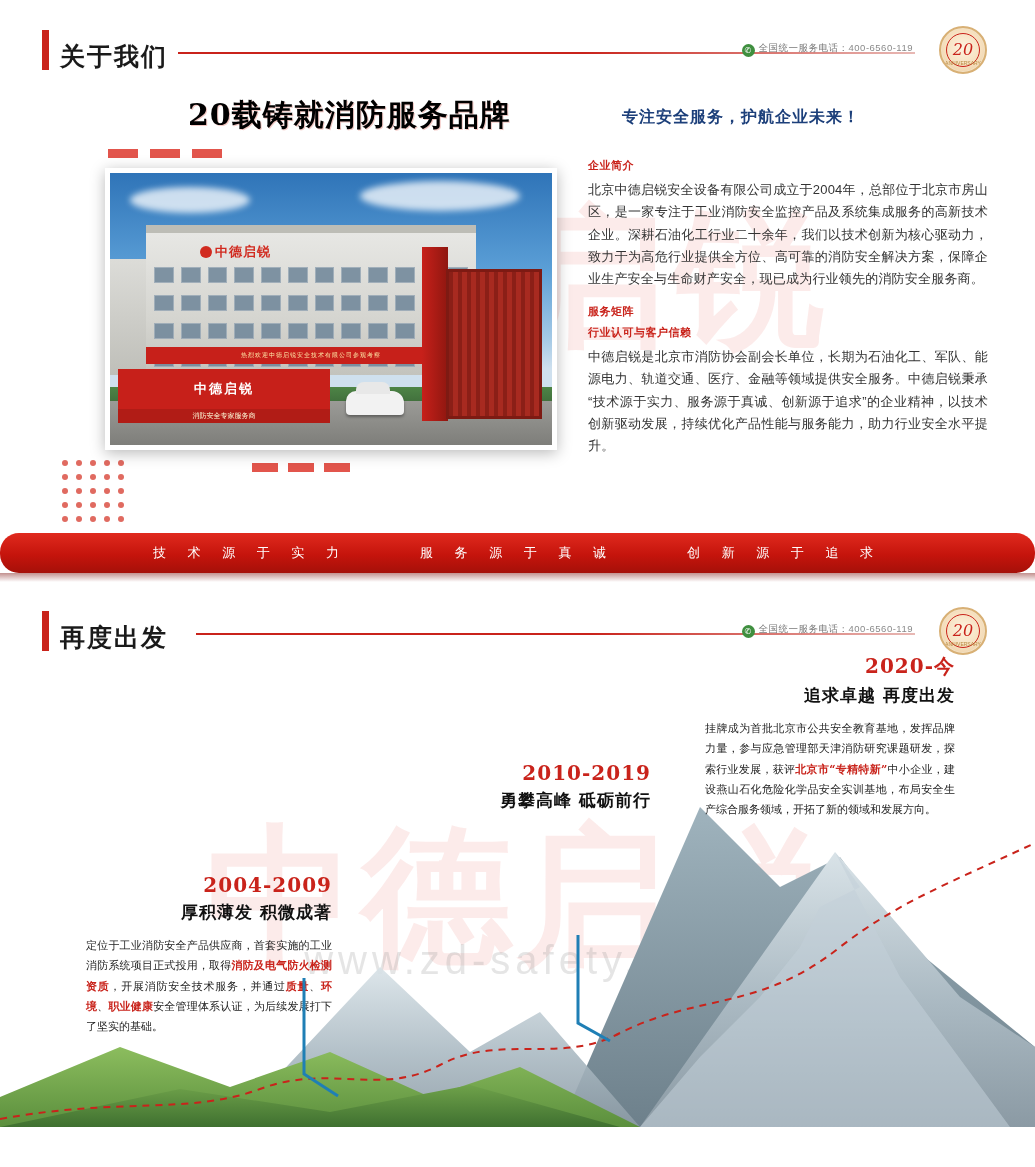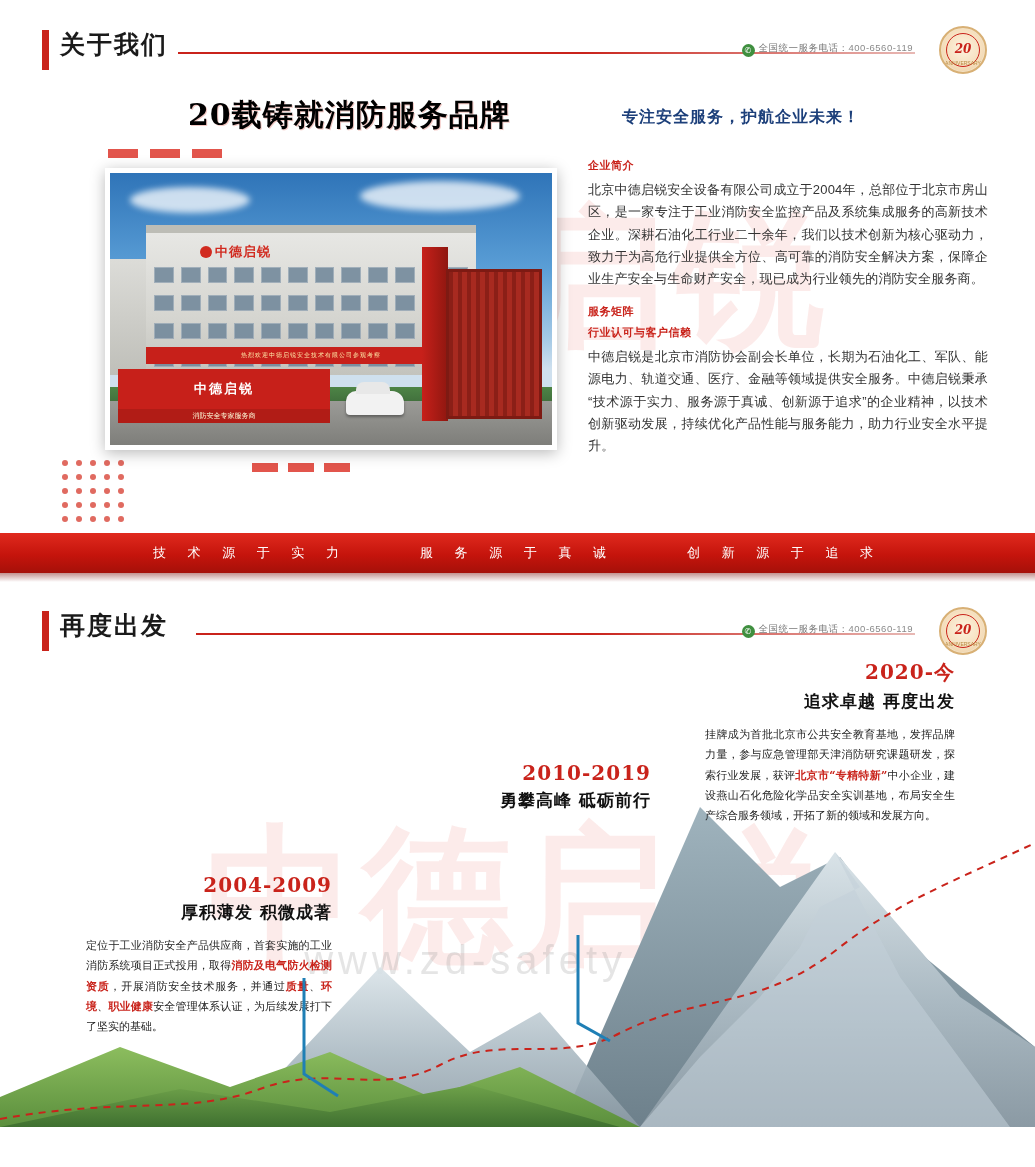"关于我们" .hdr-title { top: 4px -> 16px }
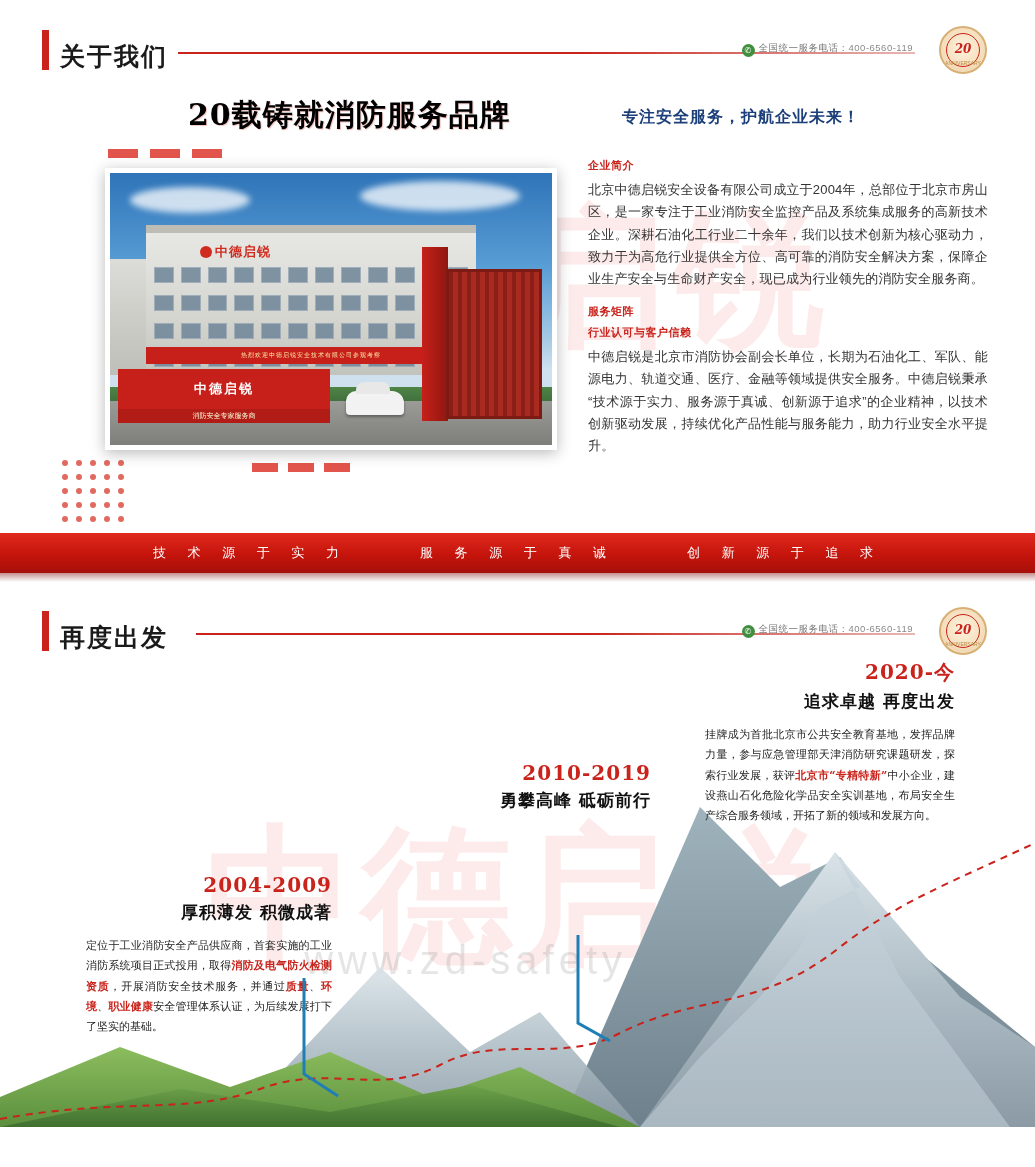"20" .badge20 .b-text { font-size: 12px -> 16px; font-weight: bold -> normal }
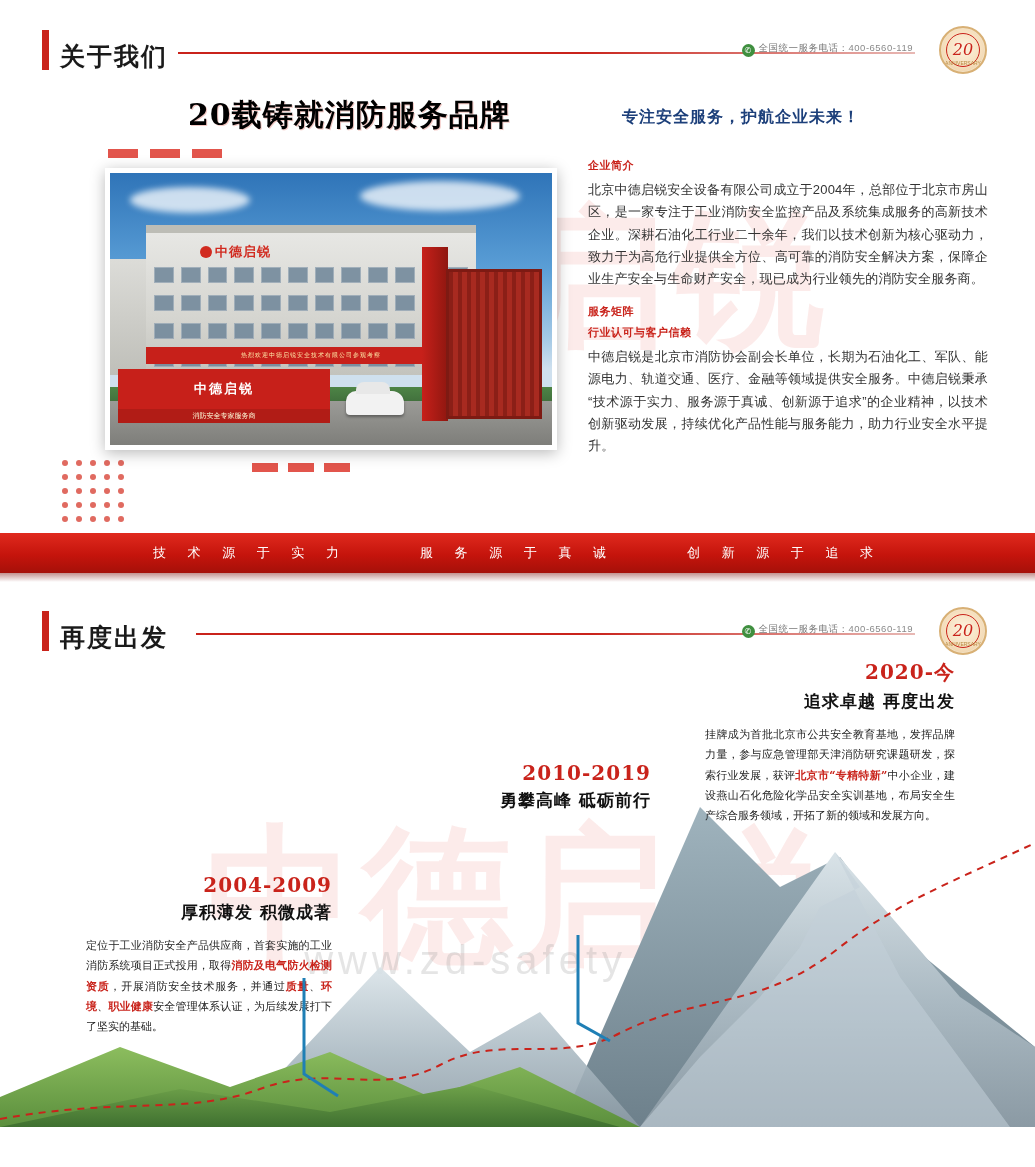"技 术 源 于 实" .ribbon { border-radius: none -> 19px }
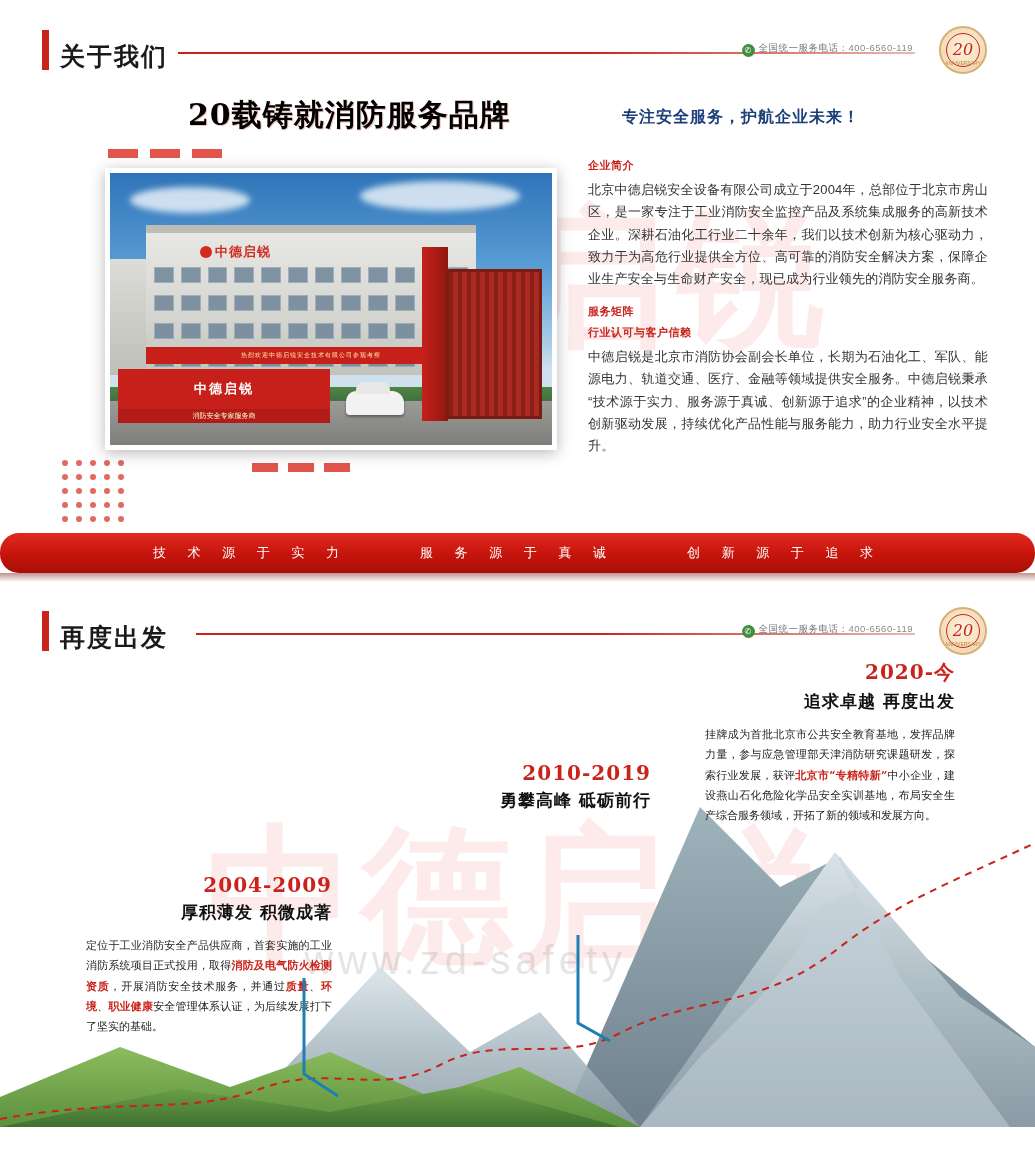"2020-今" div.tl-block { top: 76px -> 70px }
